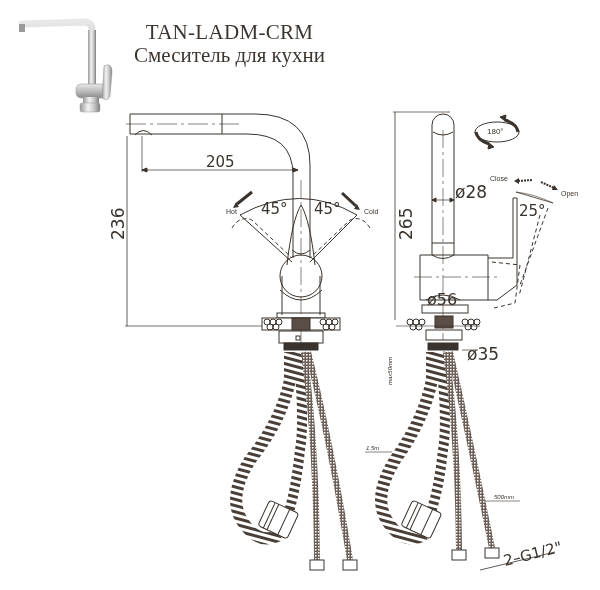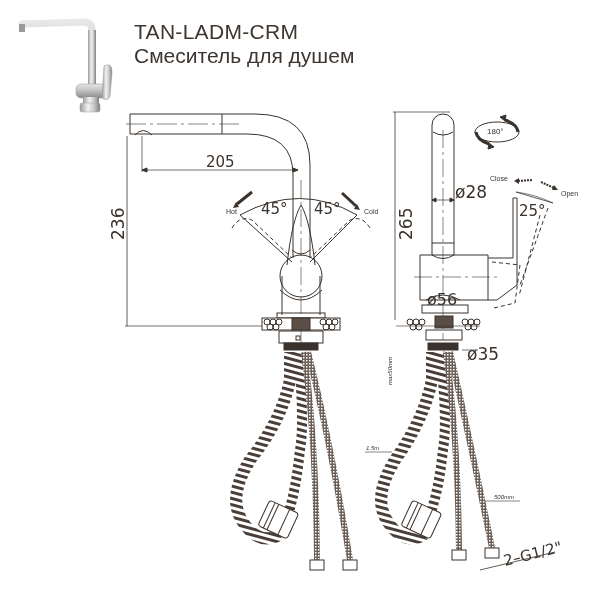"TAN-LADM-CRM" .title-block { font-family: Liberation Sans, sans-serif -> Liberation Serif, serif; text-align: none -> center }
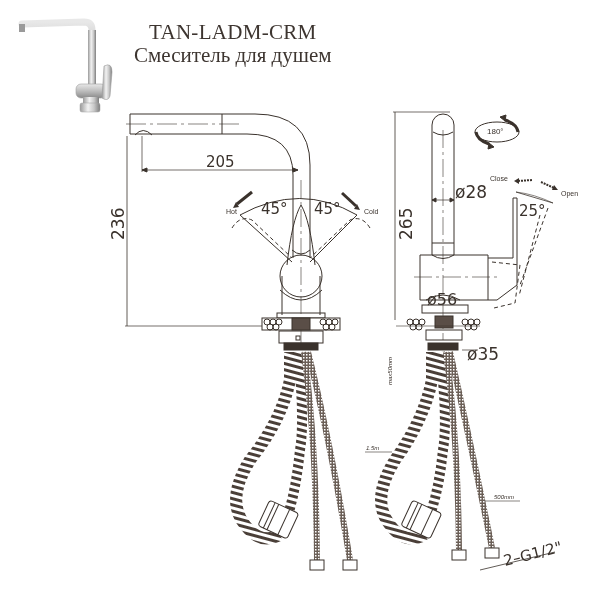"Смеситель для душем" div.title-line { text: душем -> кухни }
